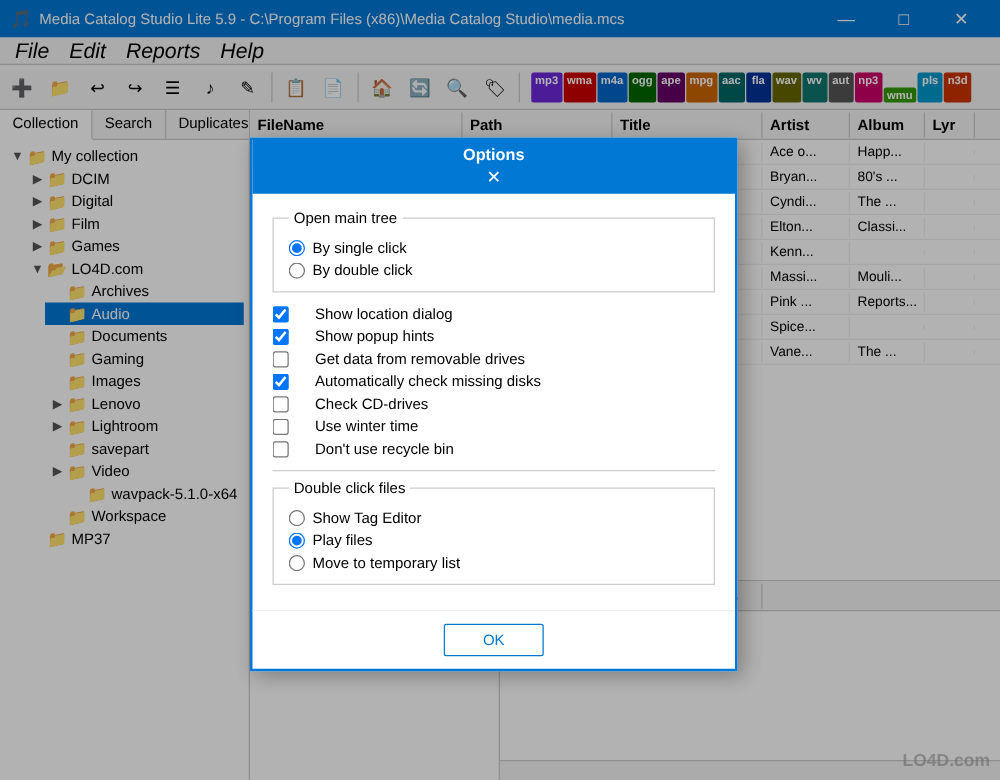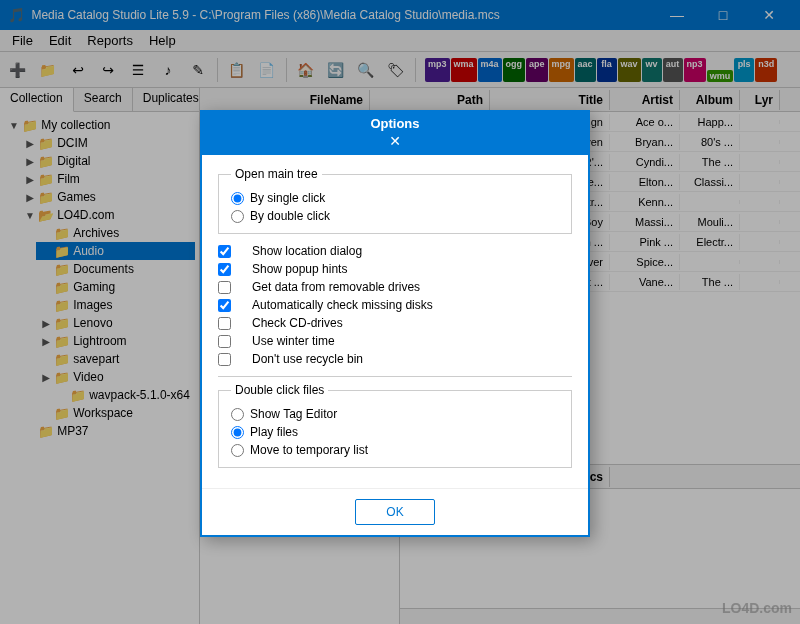"File" .menu-item { font-size: 13px -> 17px; font-style: none -> italic }
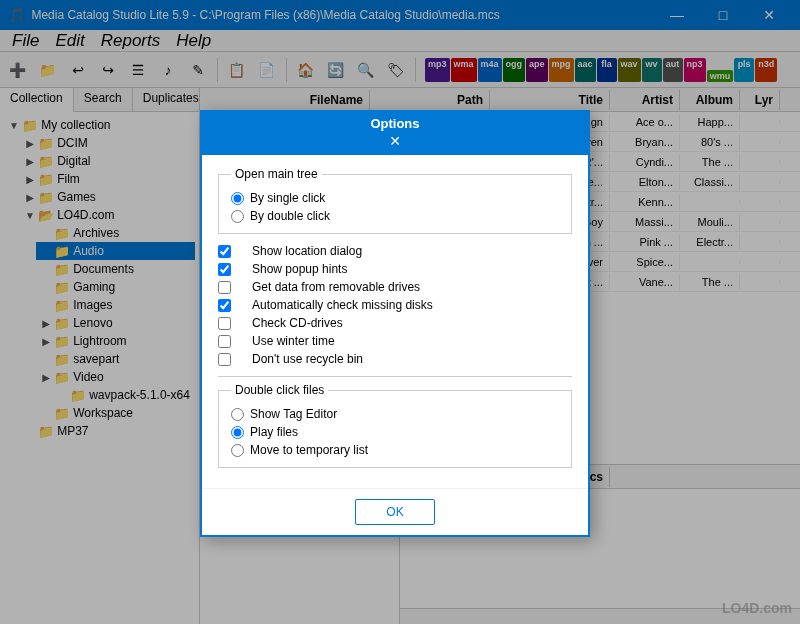"mp3" .badge-mp3 { background: #4c1d95 -> #6d28d9 }
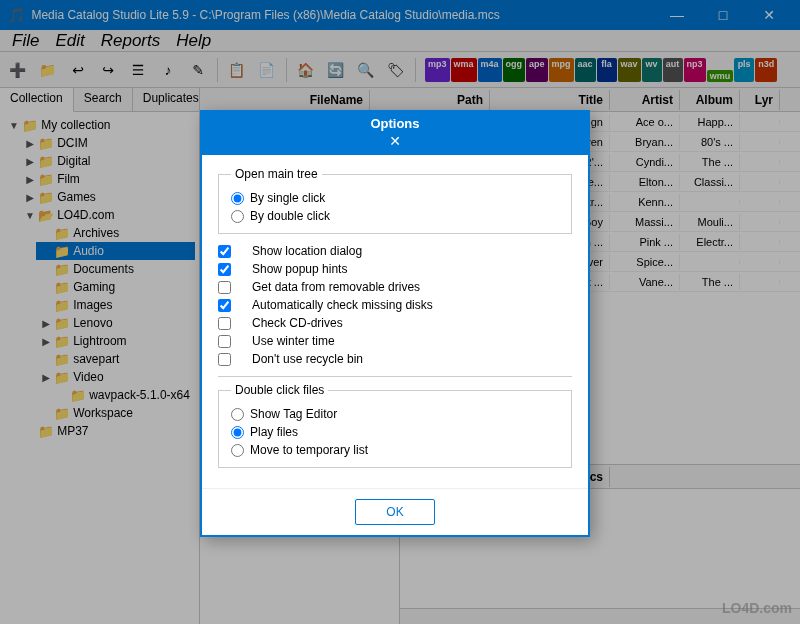"Collection" .main-layout { text-align: right -> none }
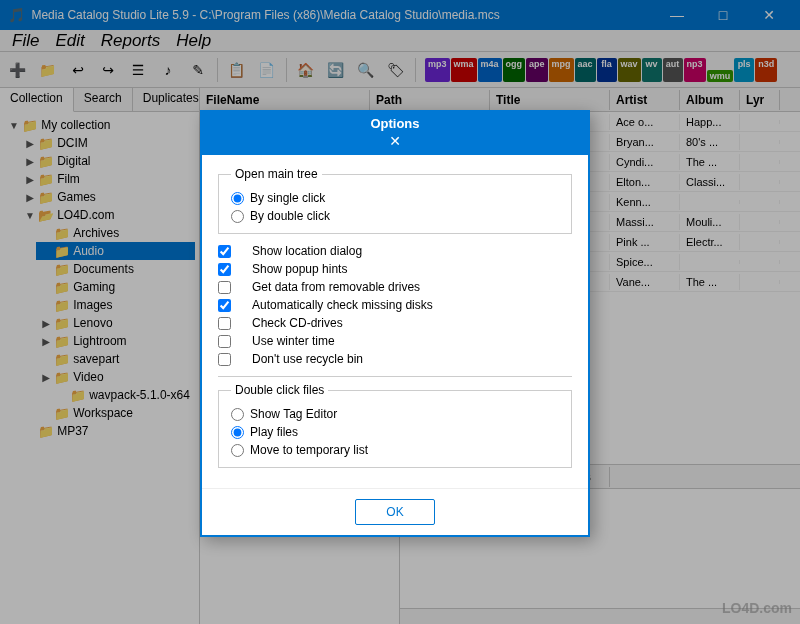"Electr..." div.file-cell { text: Electr -> Reports }
